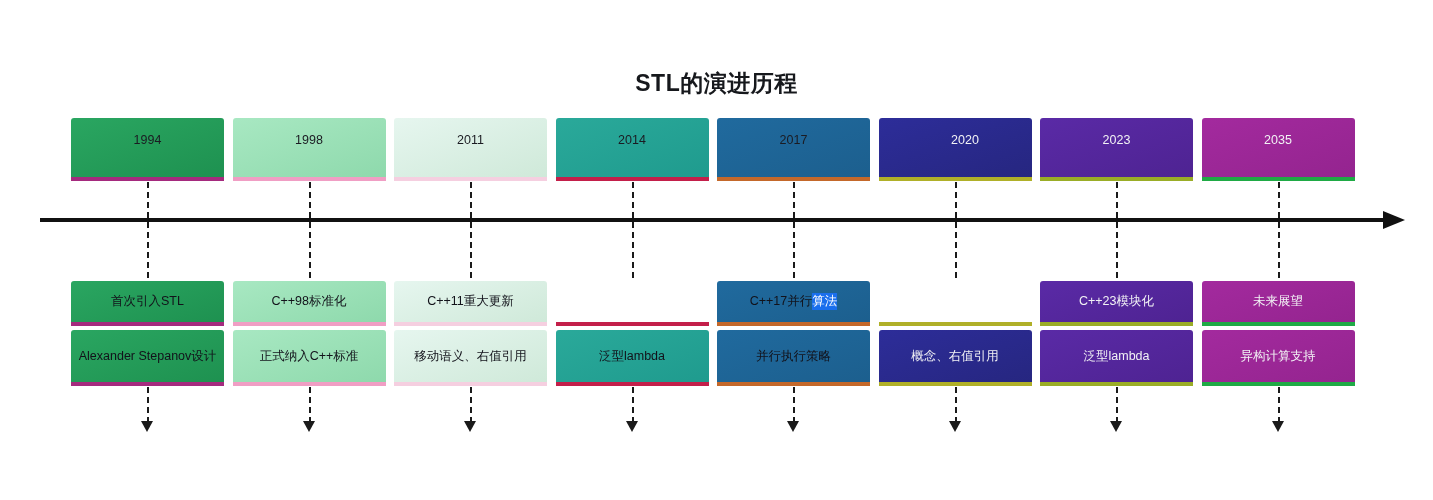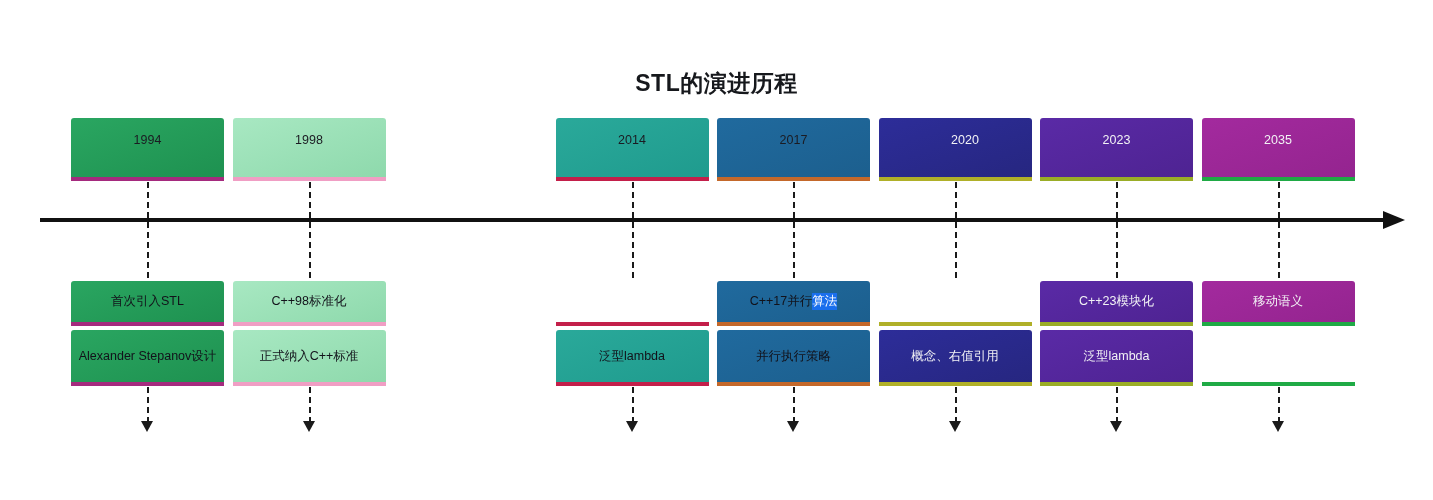"2011" div.col { html: none -> <div> <div>2011</div> <div></div> <div></div> <div></div> <div></div> <div></div> <div>C++11重大更新</div> <div></div> <div>移动语义、右值引用</div> <div></div> </div> }
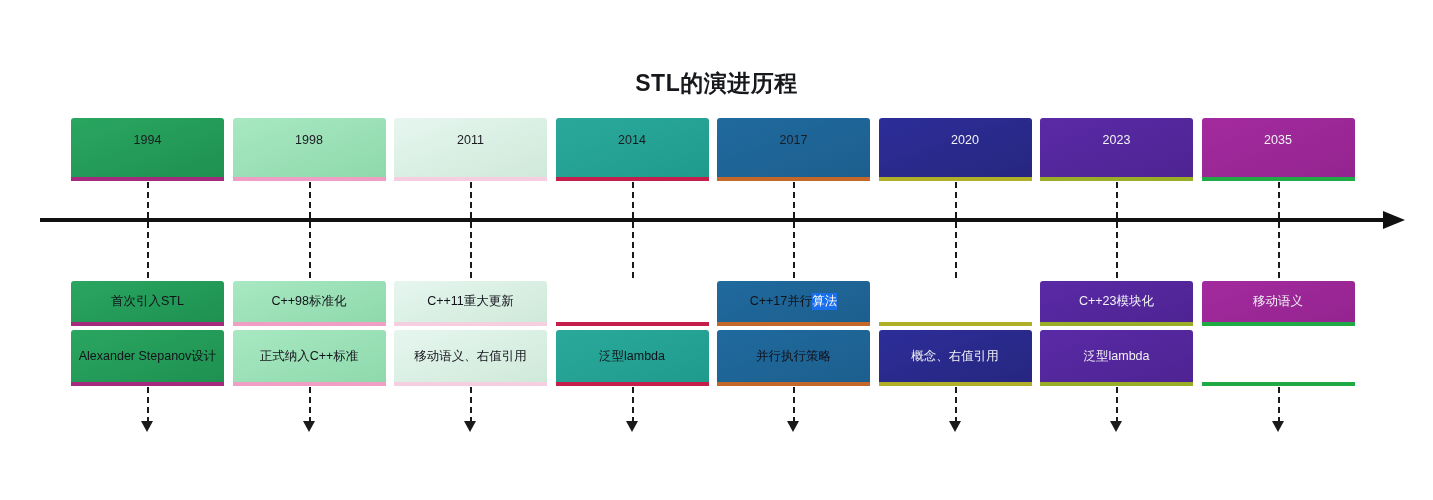"移动语义" div.card { text: 移动语义 -> 未来展望 }
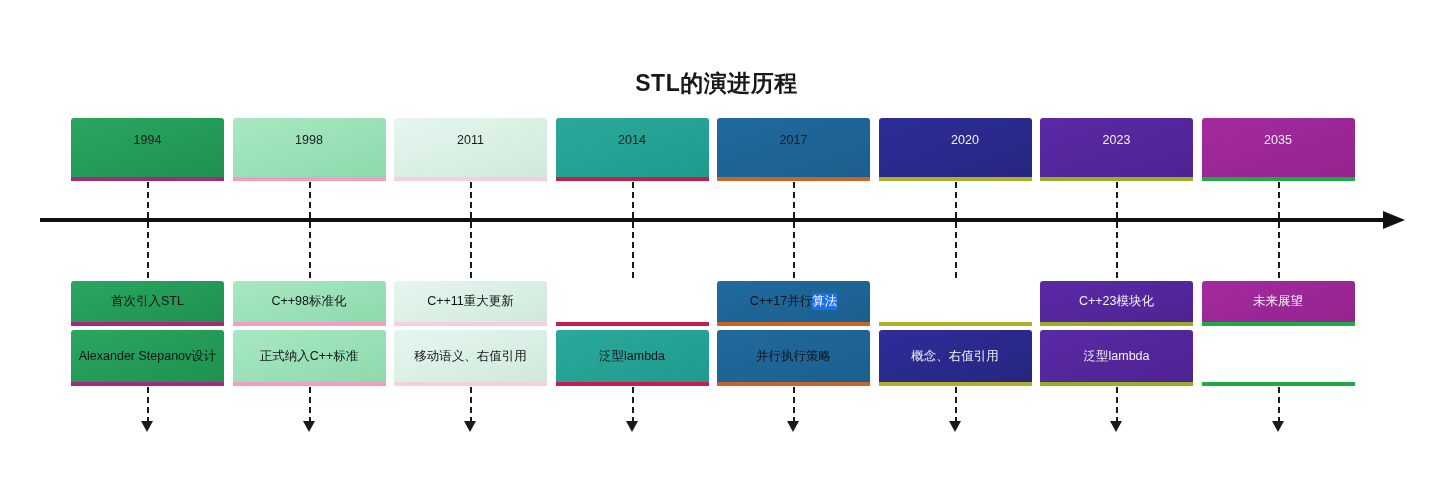"异构计算支持" div.card { html: none -> <div>异构计算支持</div> }
